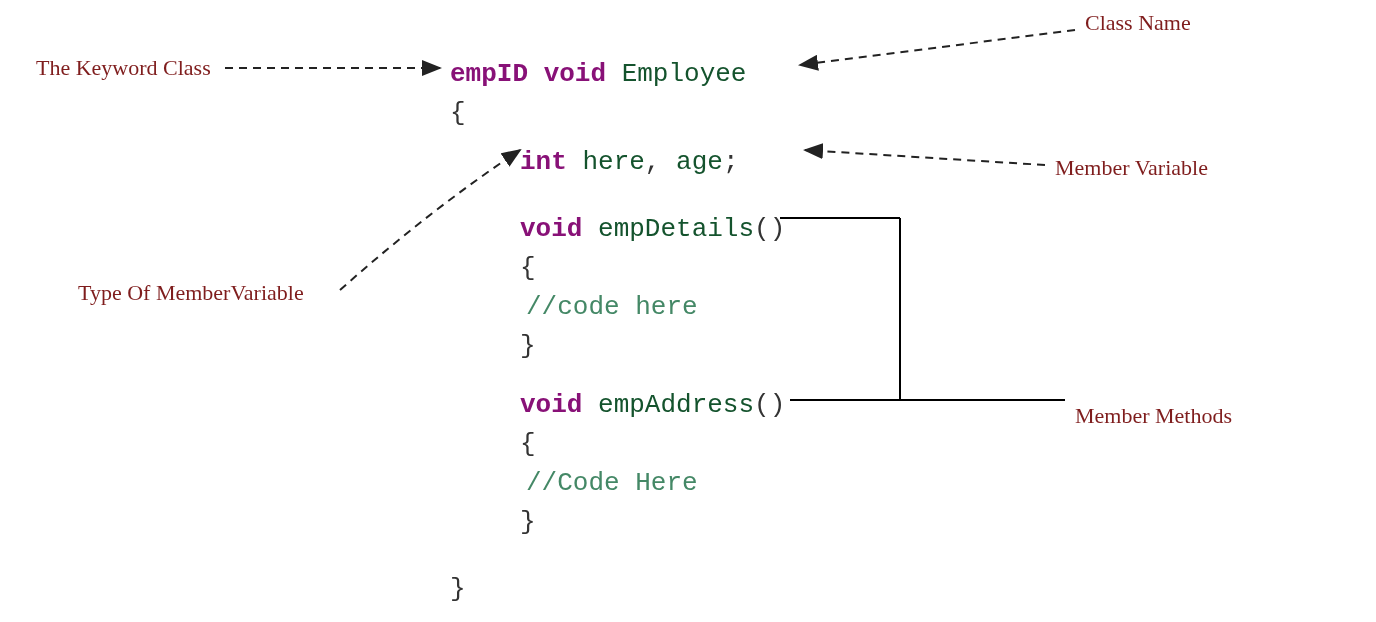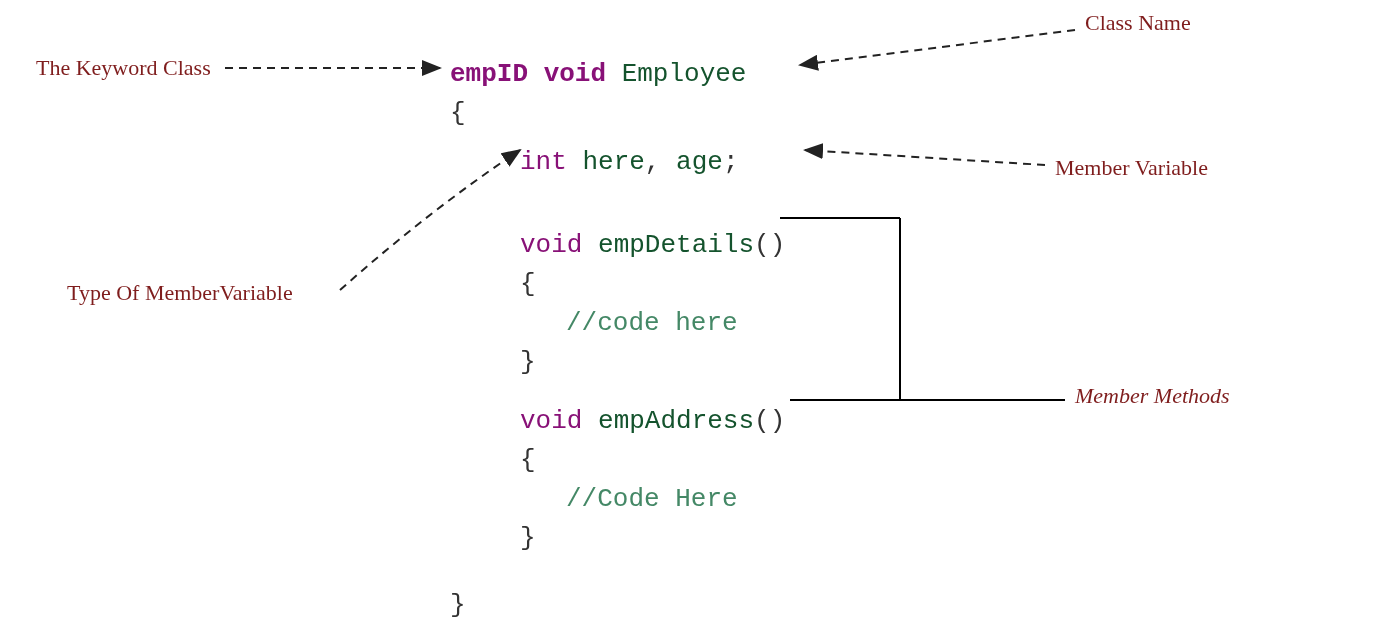"int" .type { font-weight: normal -> bold }
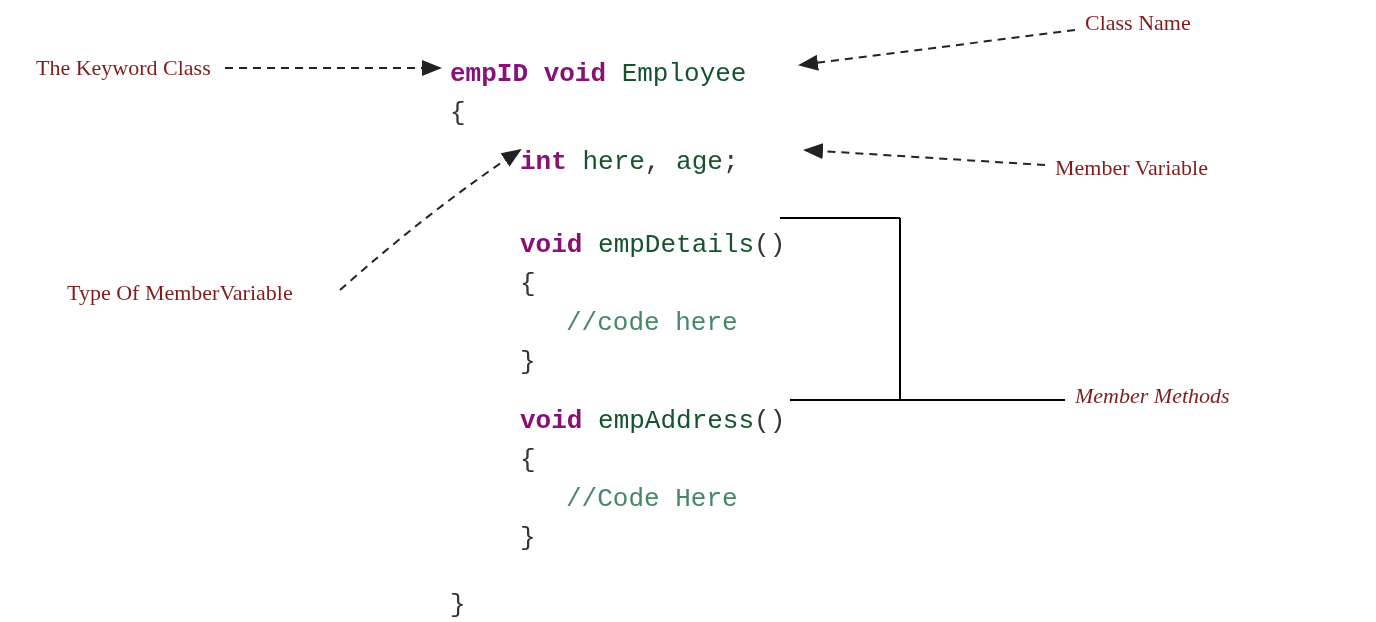"void empDetails()" div.indent1 { margin-top: 44px -> 28px }
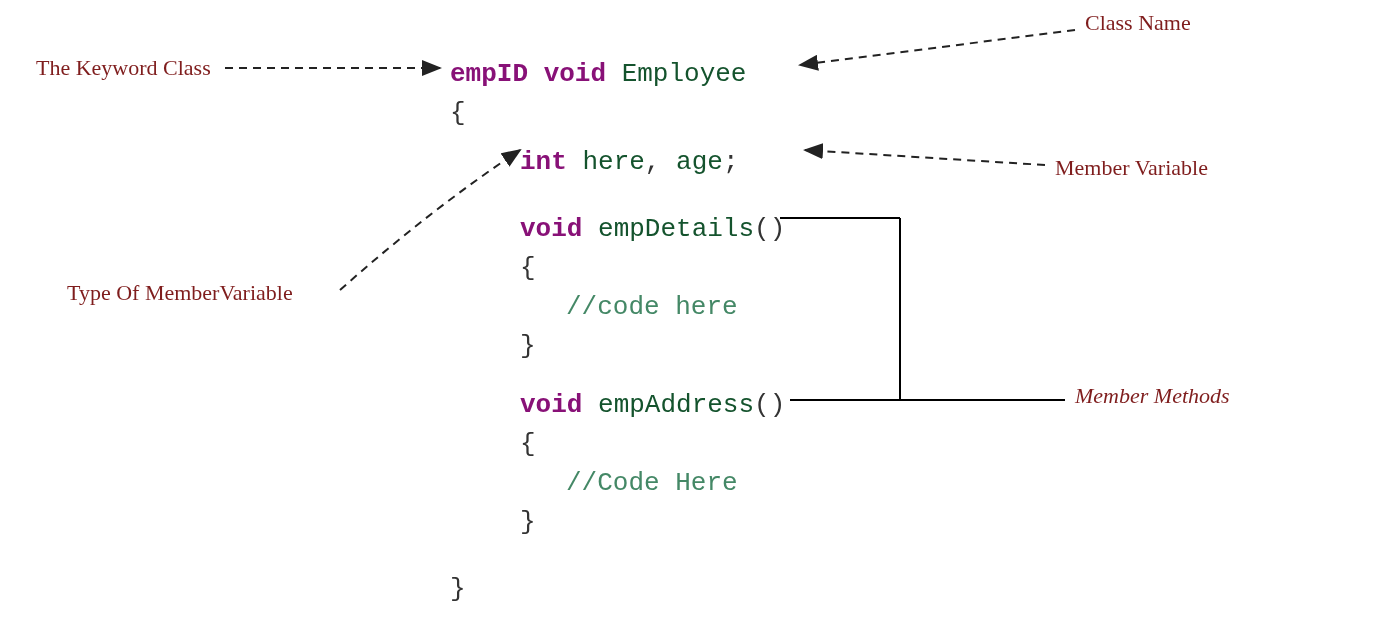"Type Of MemberVariable" .lbl-typeof { left: 67px -> 78px }
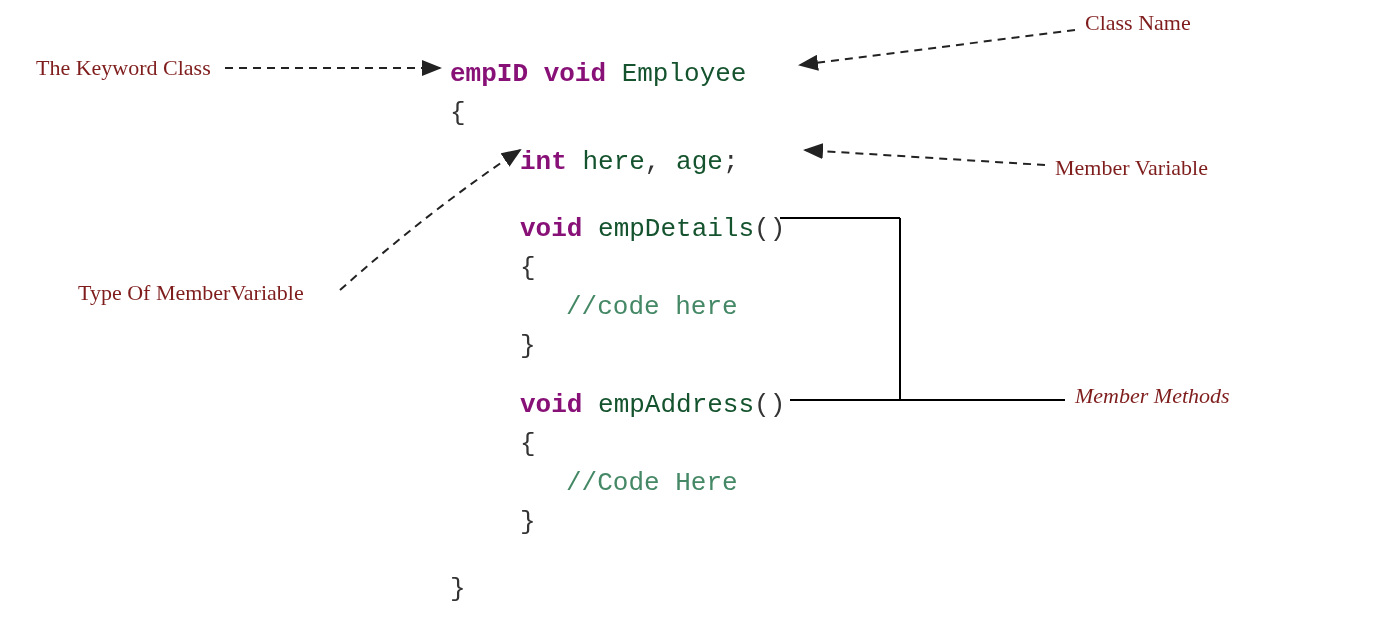"//code here" .indent2 { margin-left: 116px -> 76px }
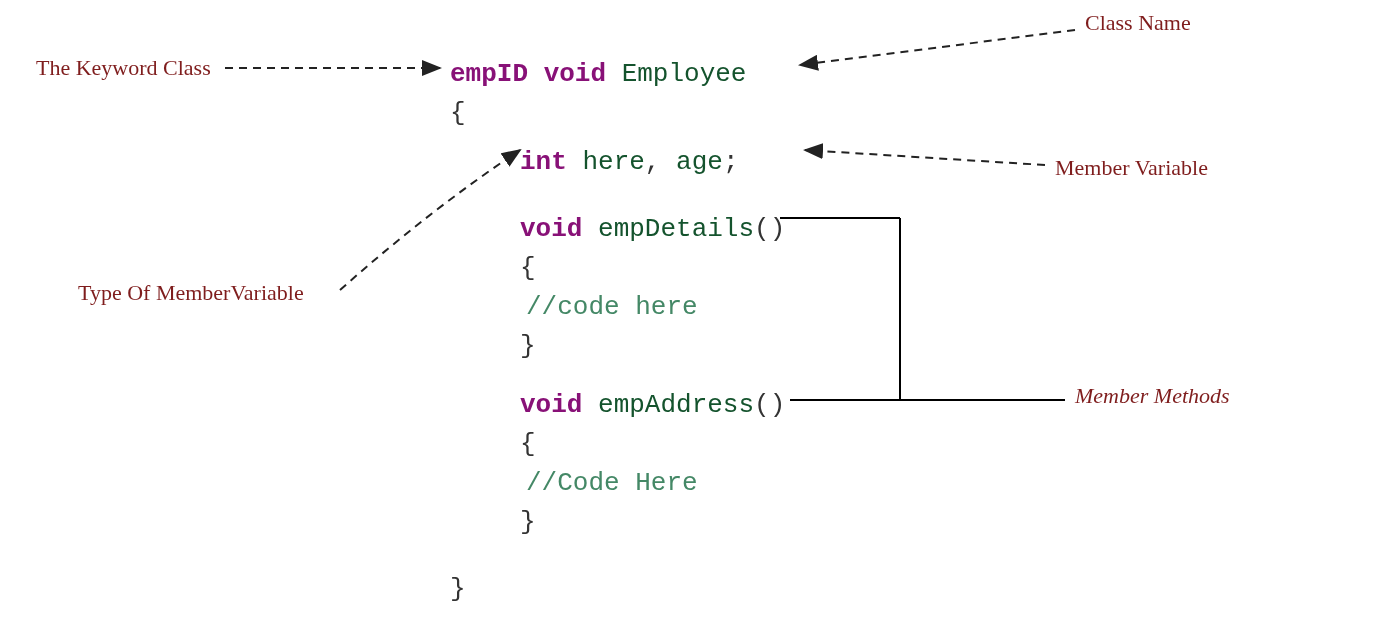"Member Methods" .lbl-methods { font-style: italic -> none; top: 383px -> 403px }
